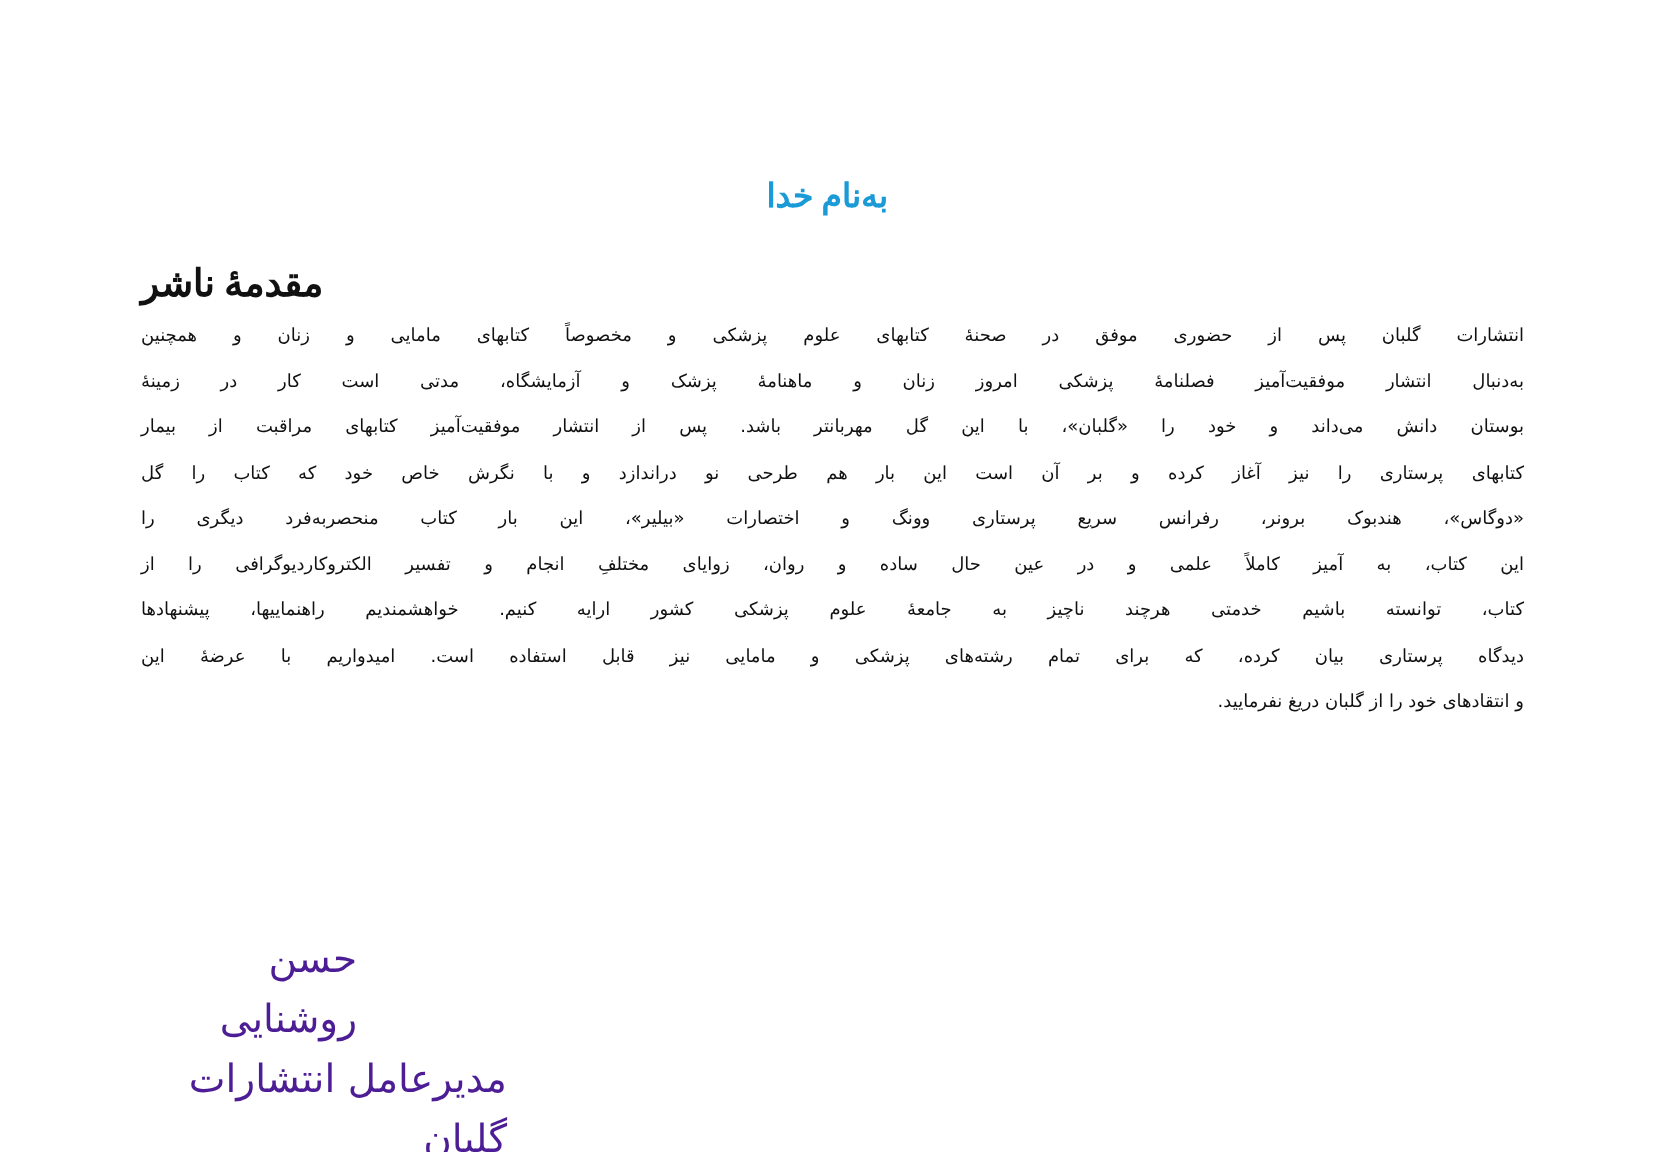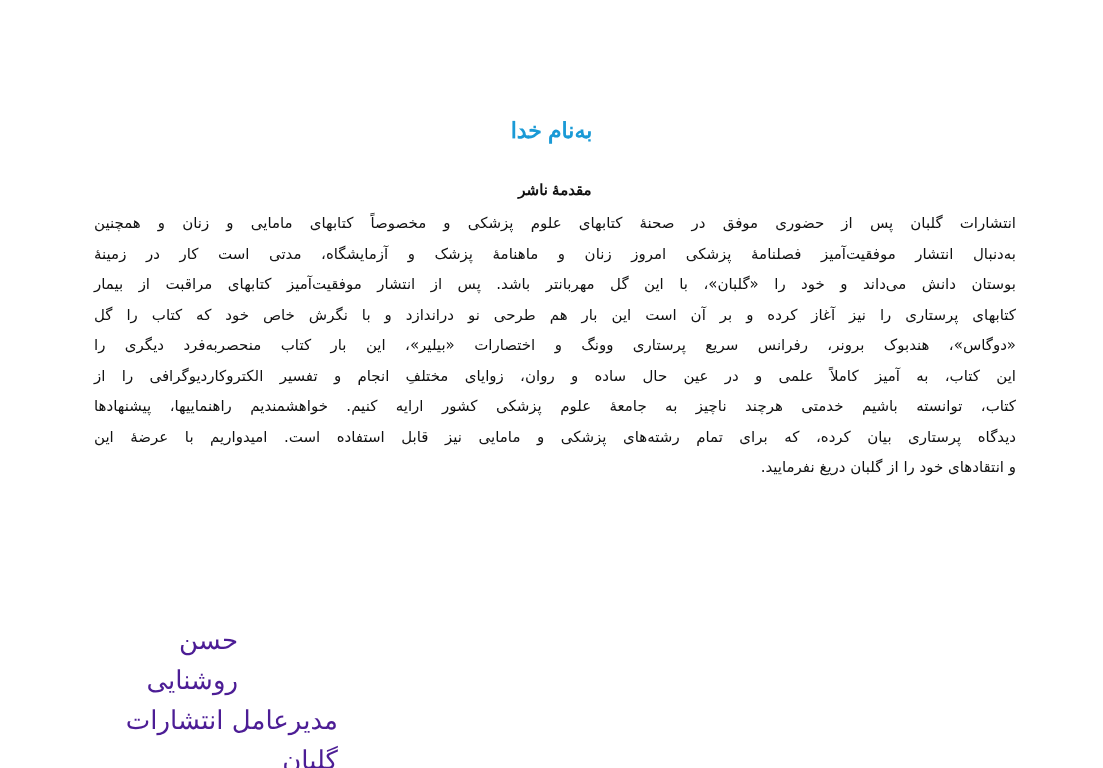"به‌نام خدا" .bismillah { font-family: Liberation Sans, sans-serif -> Liberation Serif, serif }
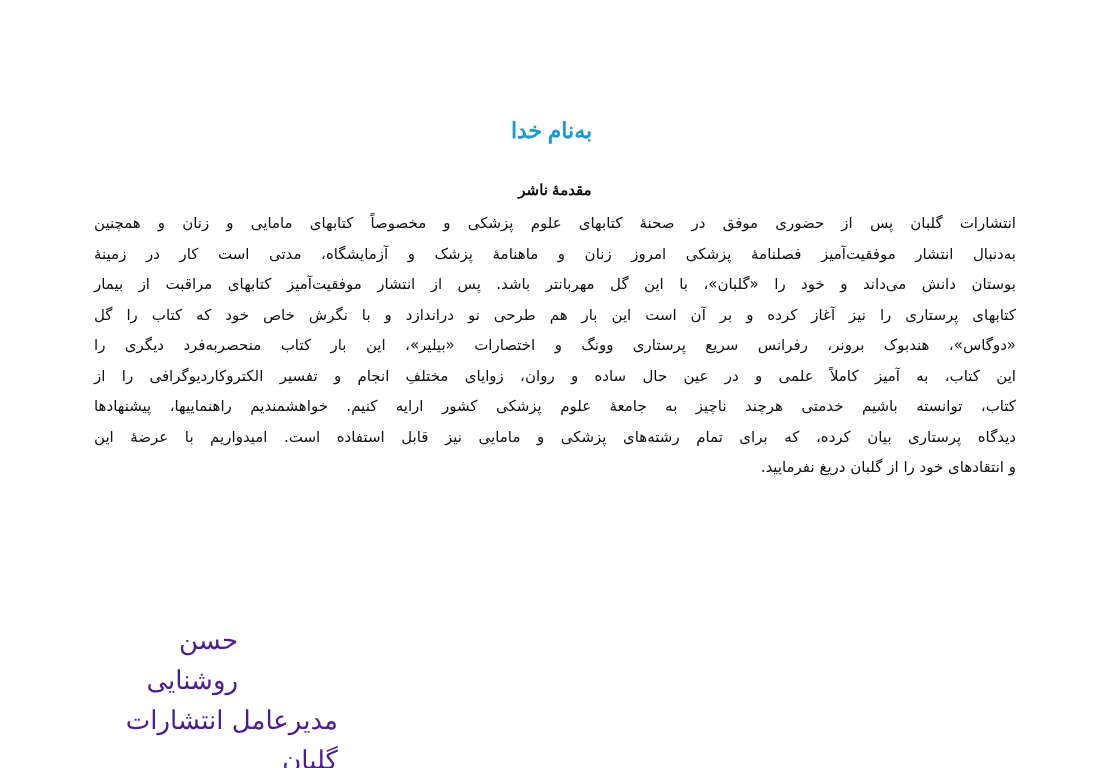"مقدمهٔ ناشر" .section-title { font-family: Liberation Sans, sans-serif -> Liberation Serif, serif; font-size: 15px -> 25px; text-align: center -> left }
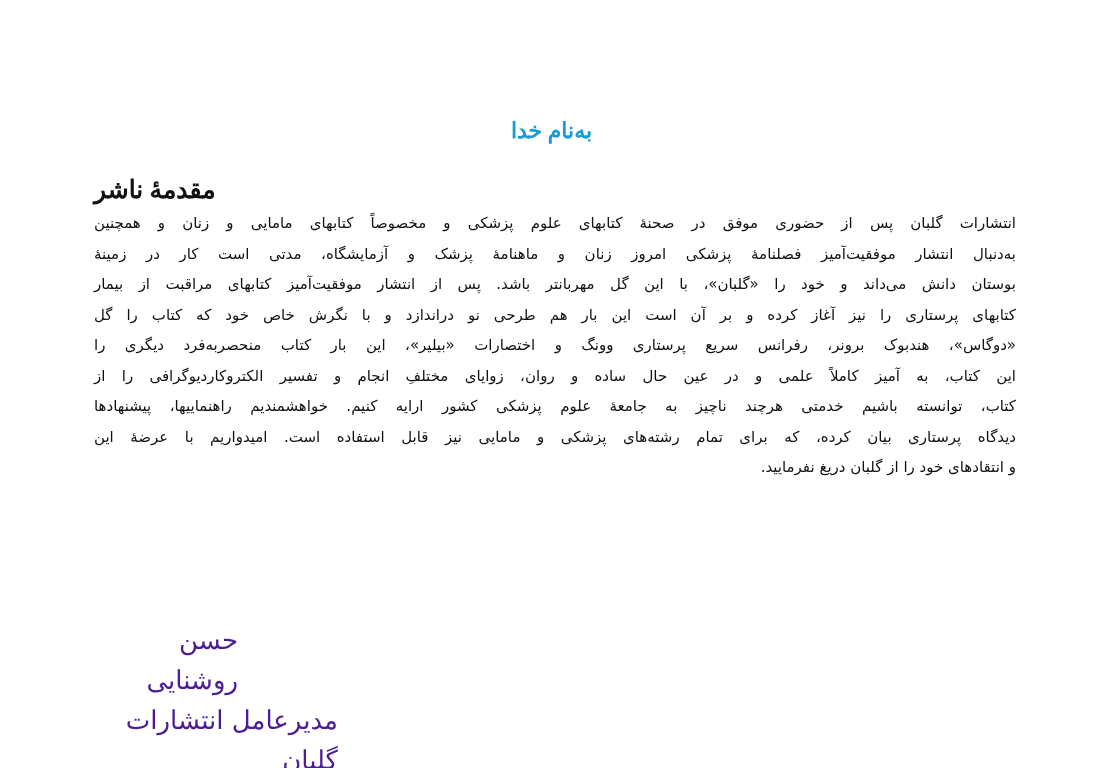"انتشارات گلبان پس از حضوری" .line { font-size: 15px -> 12px }
